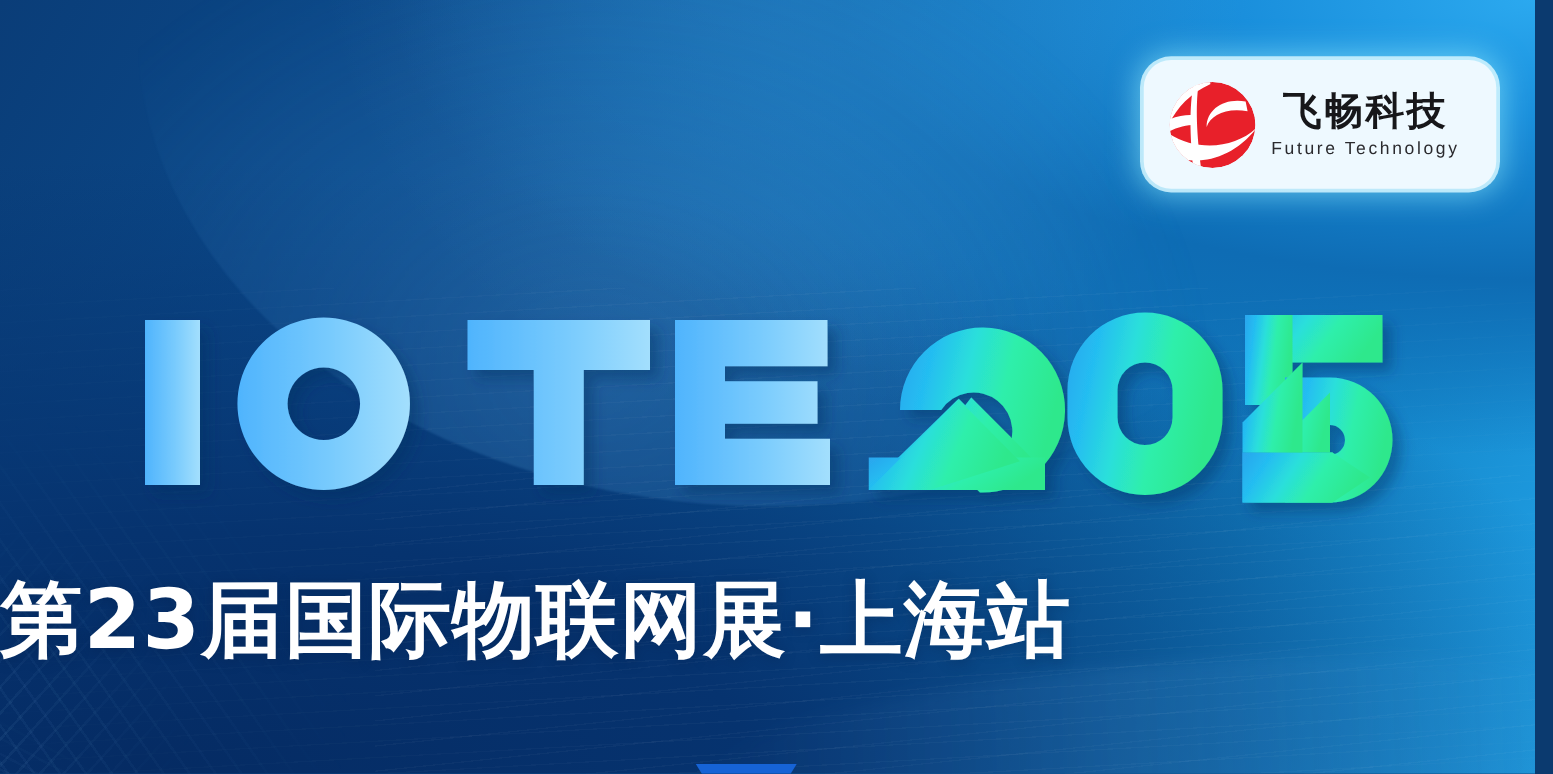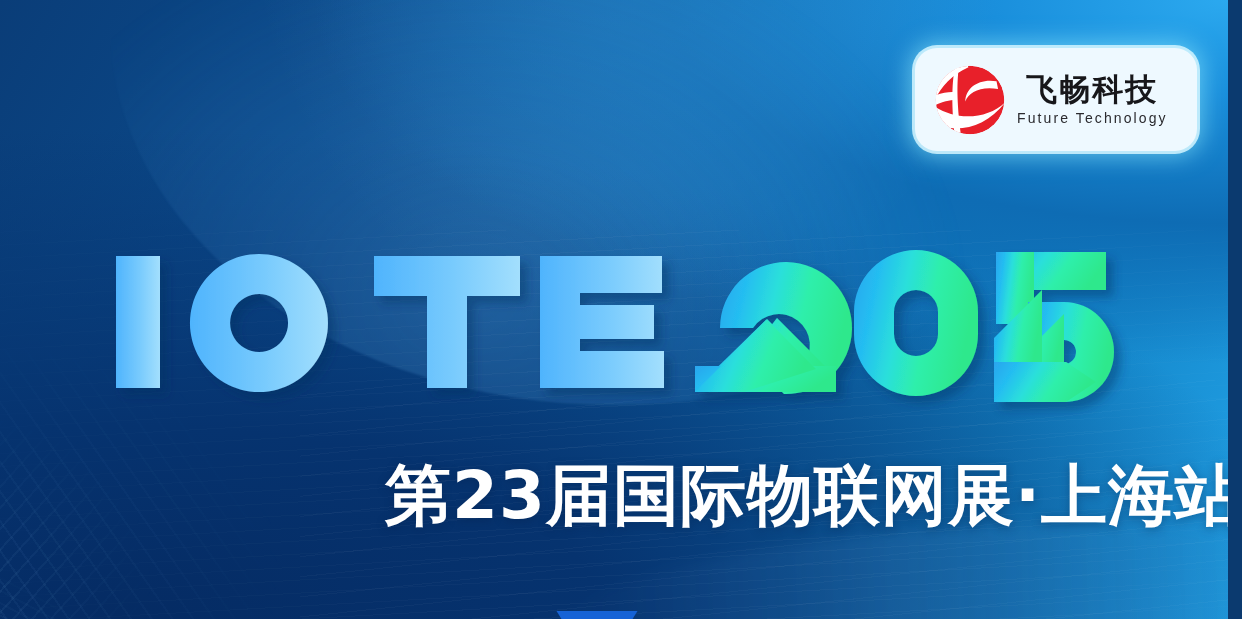"第23届国际物联网展·上海站" .subtitle { text-align: right -> left }
